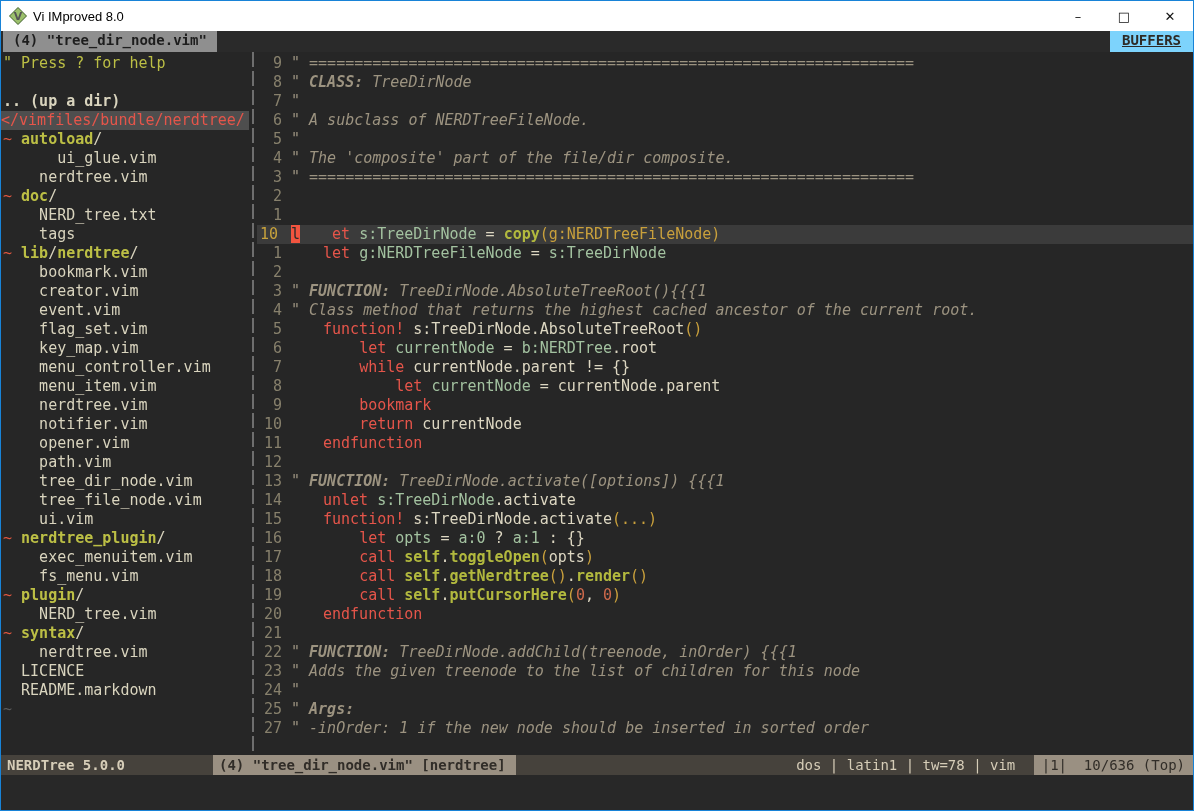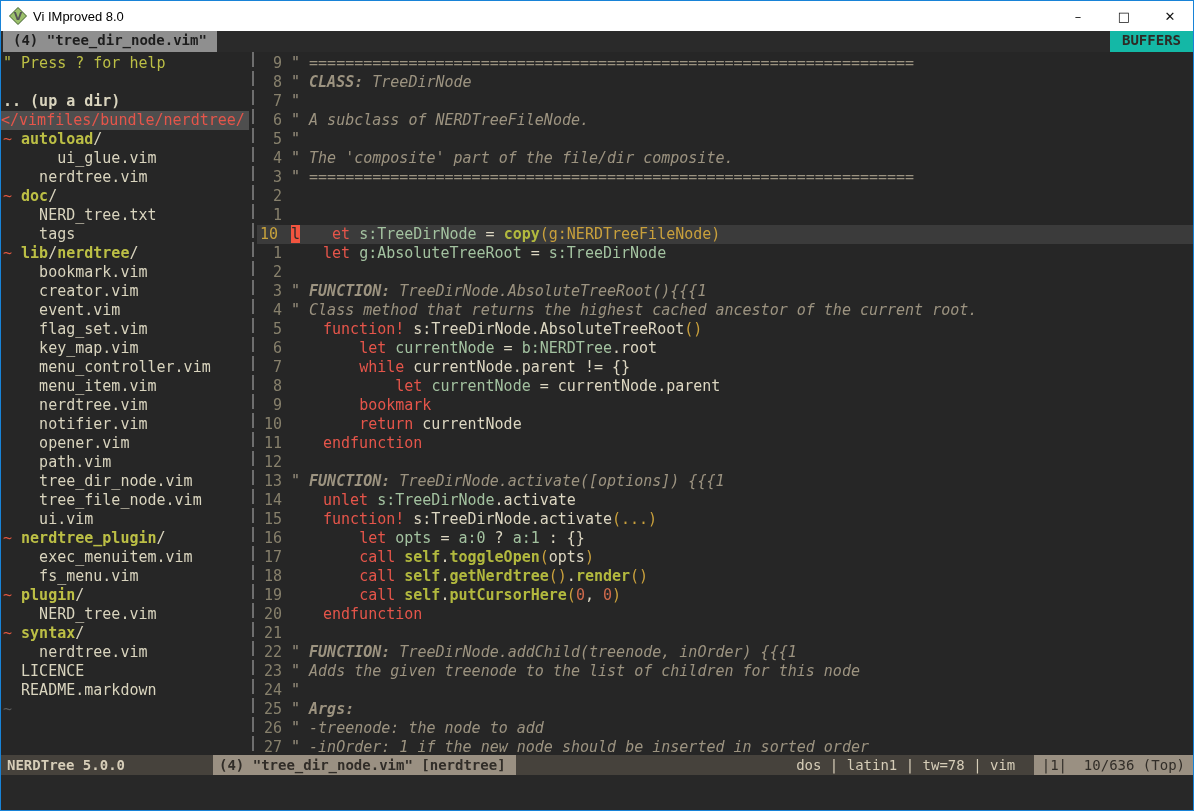"BUFFERS" .tab-buffers { background: #14b8a6 -> #7dd3fc; text-decoration: none -> underline }
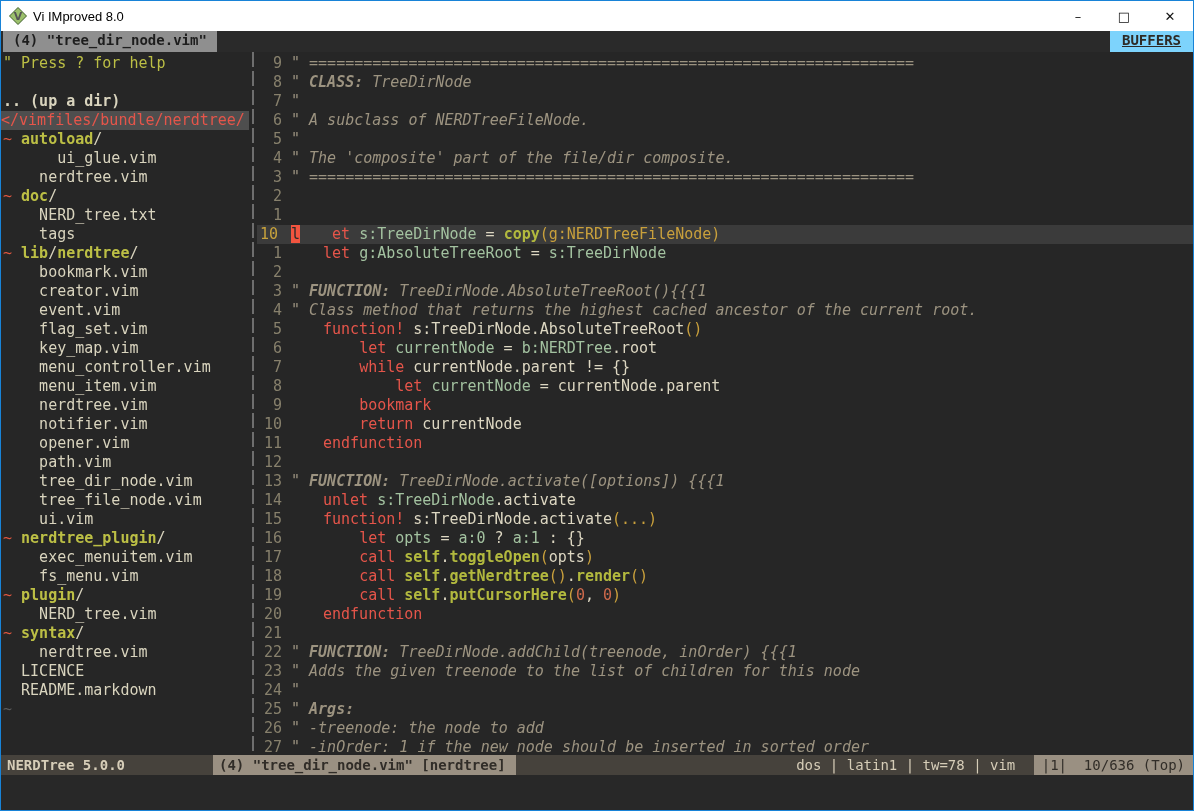"g:AbsoluteTreeRoot" span.c-id { text: g:AbsoluteTreeRoot -> g:NERDTreeFileNode }
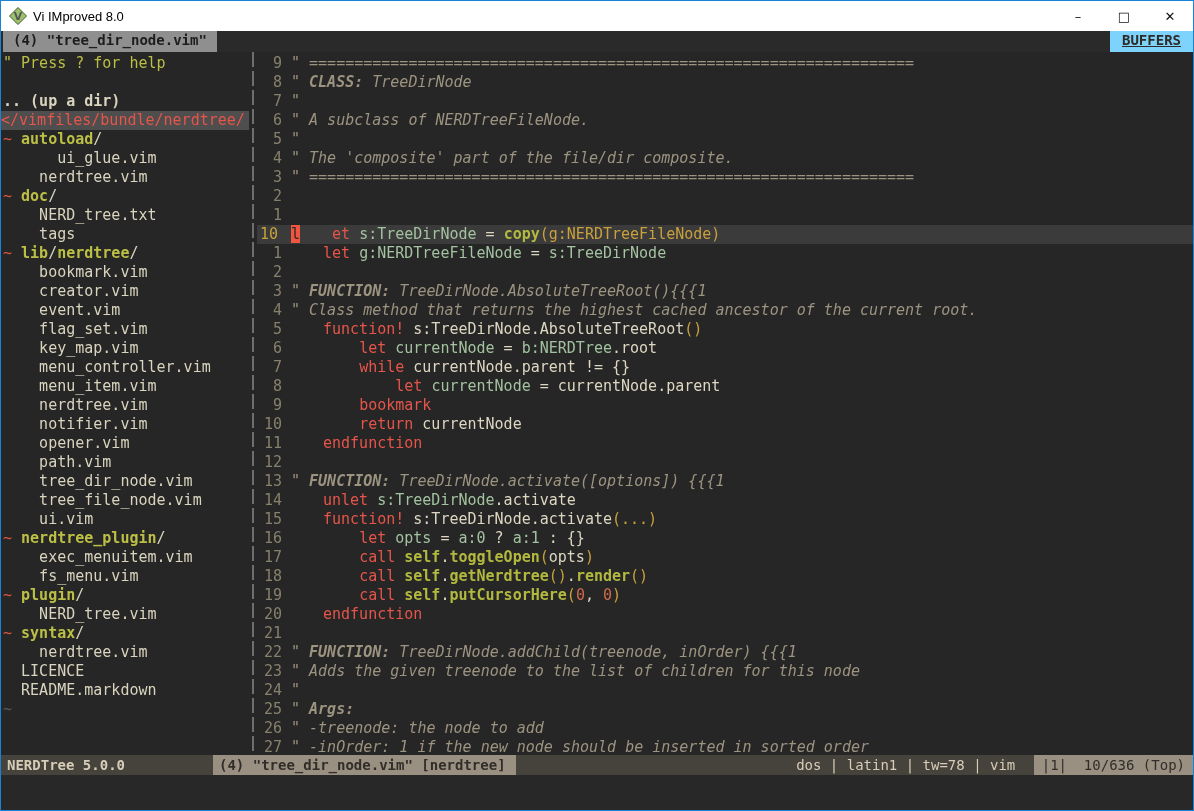"26" div.crow { html: <div><span>26</span><span><span>" -treenode: the node to add</span></span></div> -> none }
